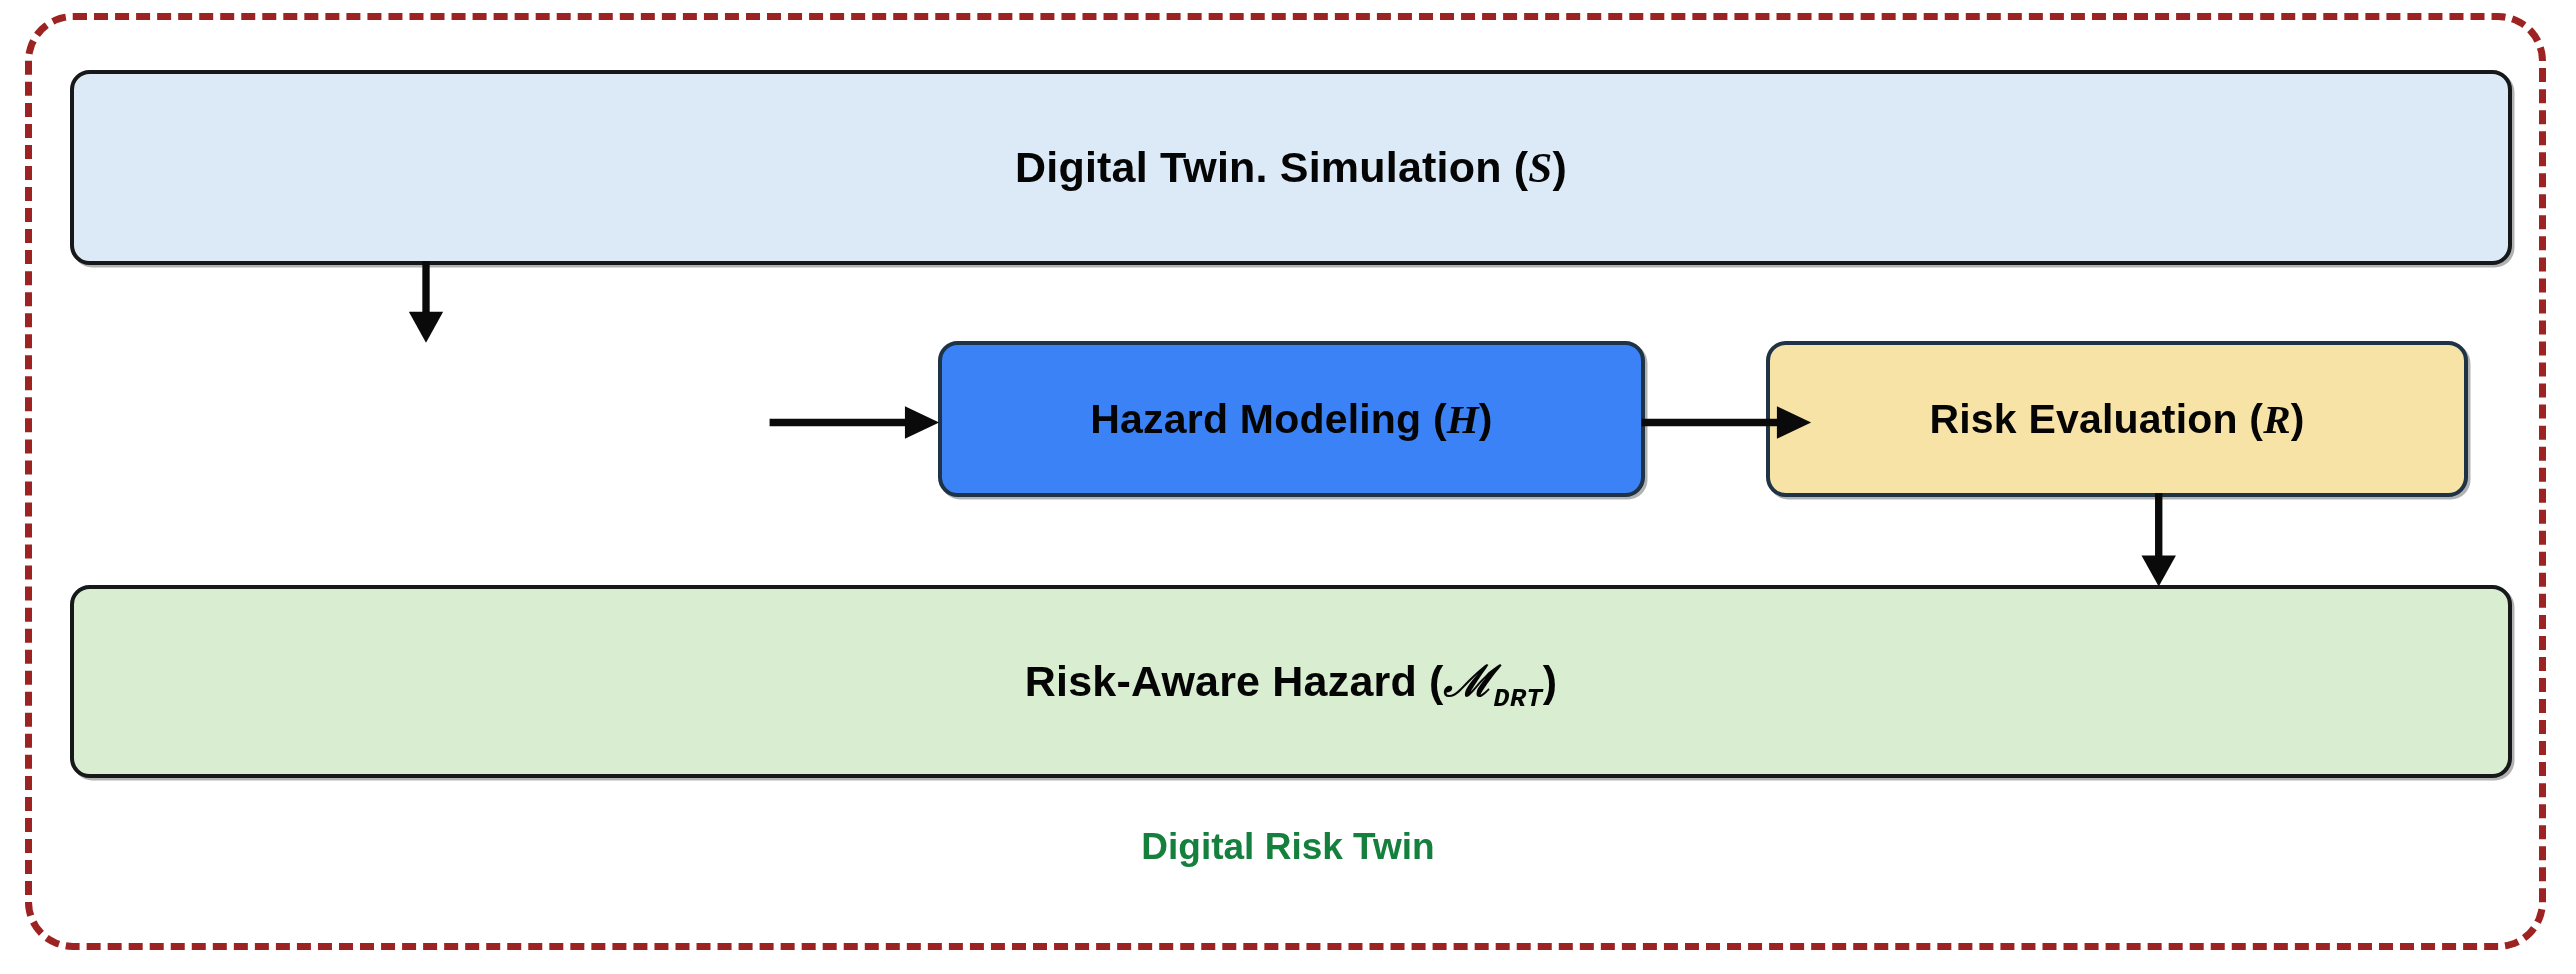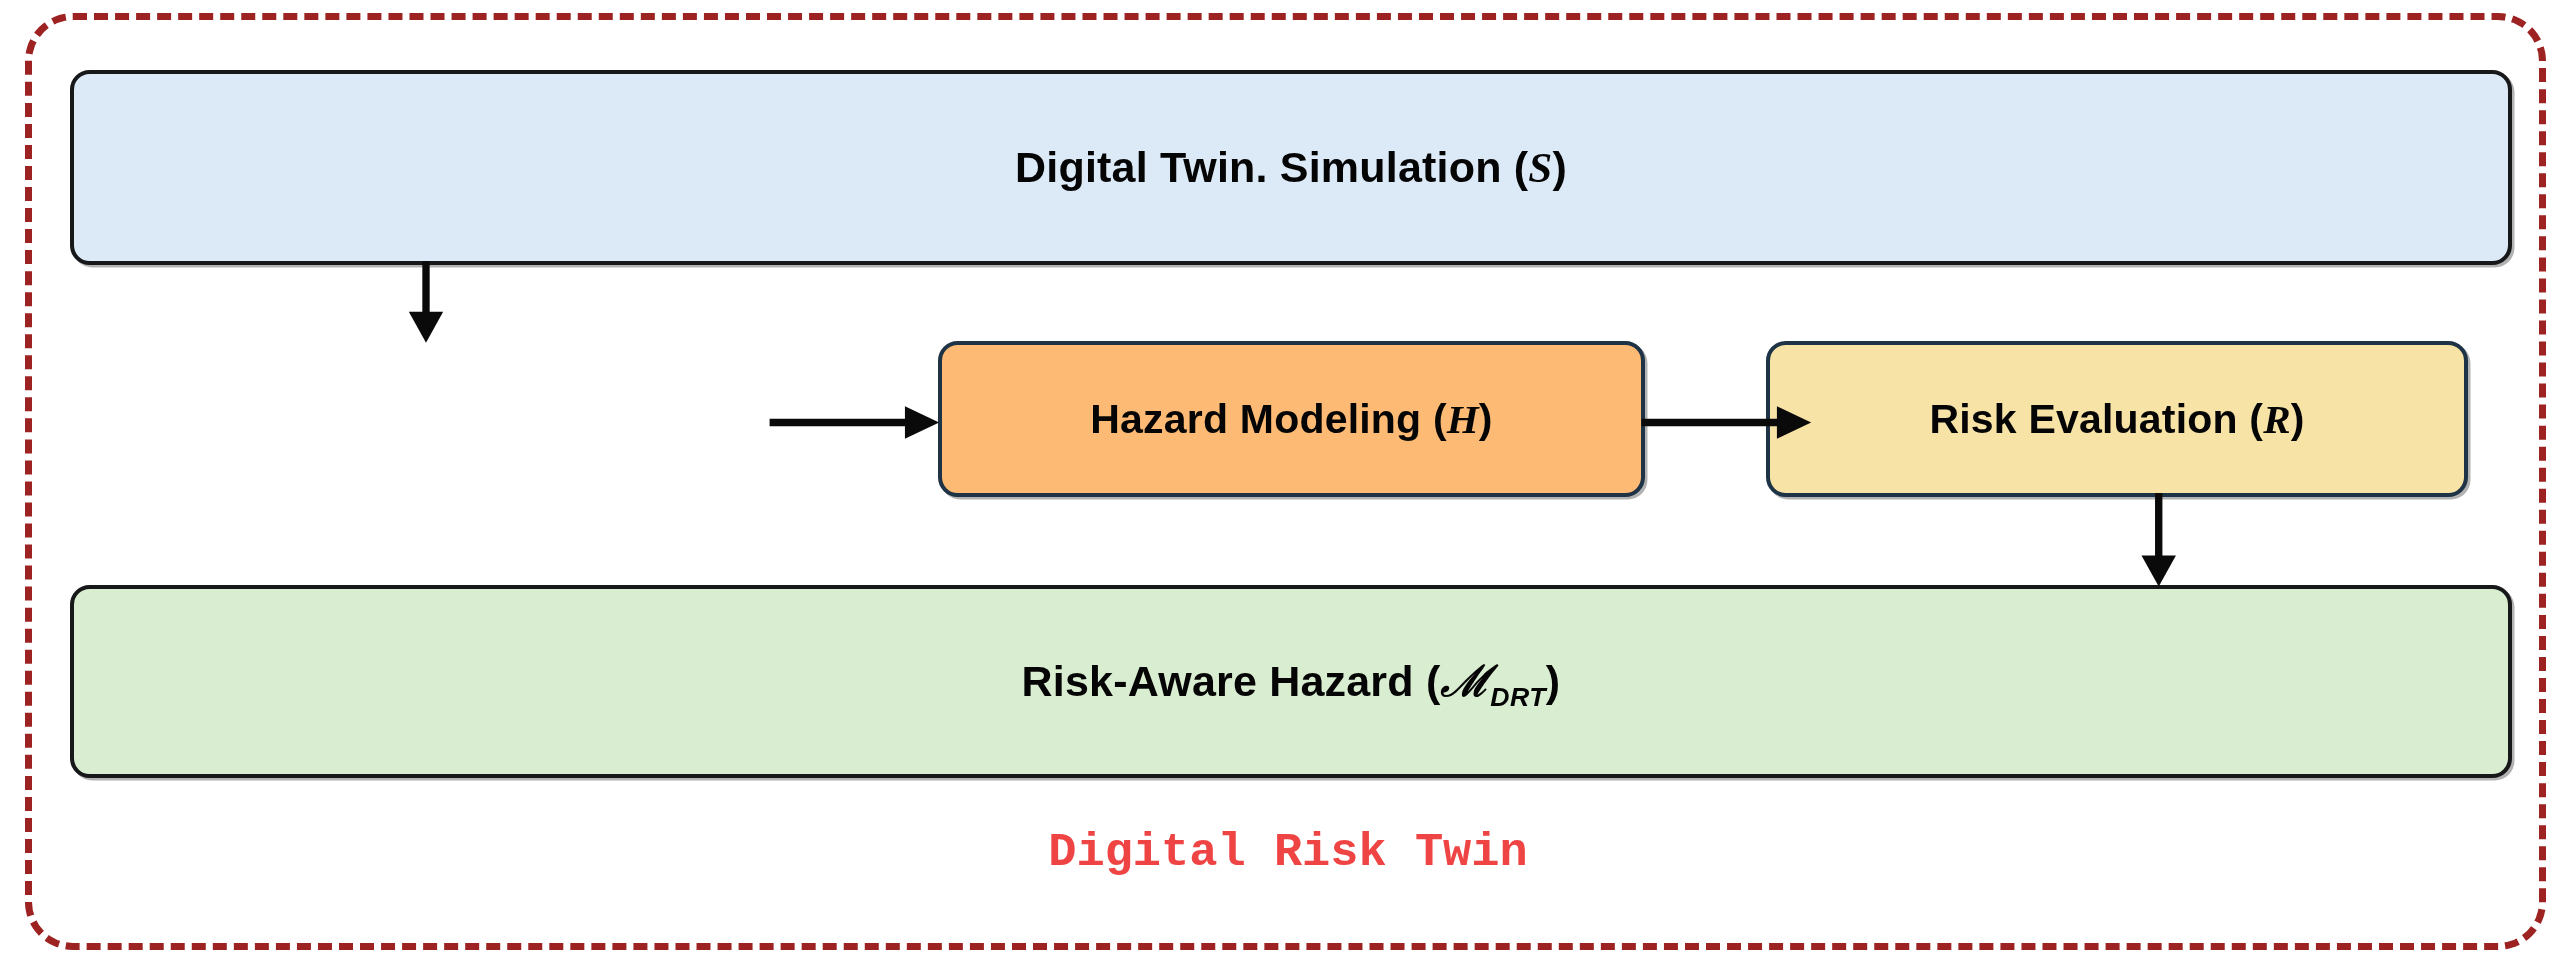"Hazard Modeling (H)" #node-hazard { background: #fdba74 -> #3b82f6 }
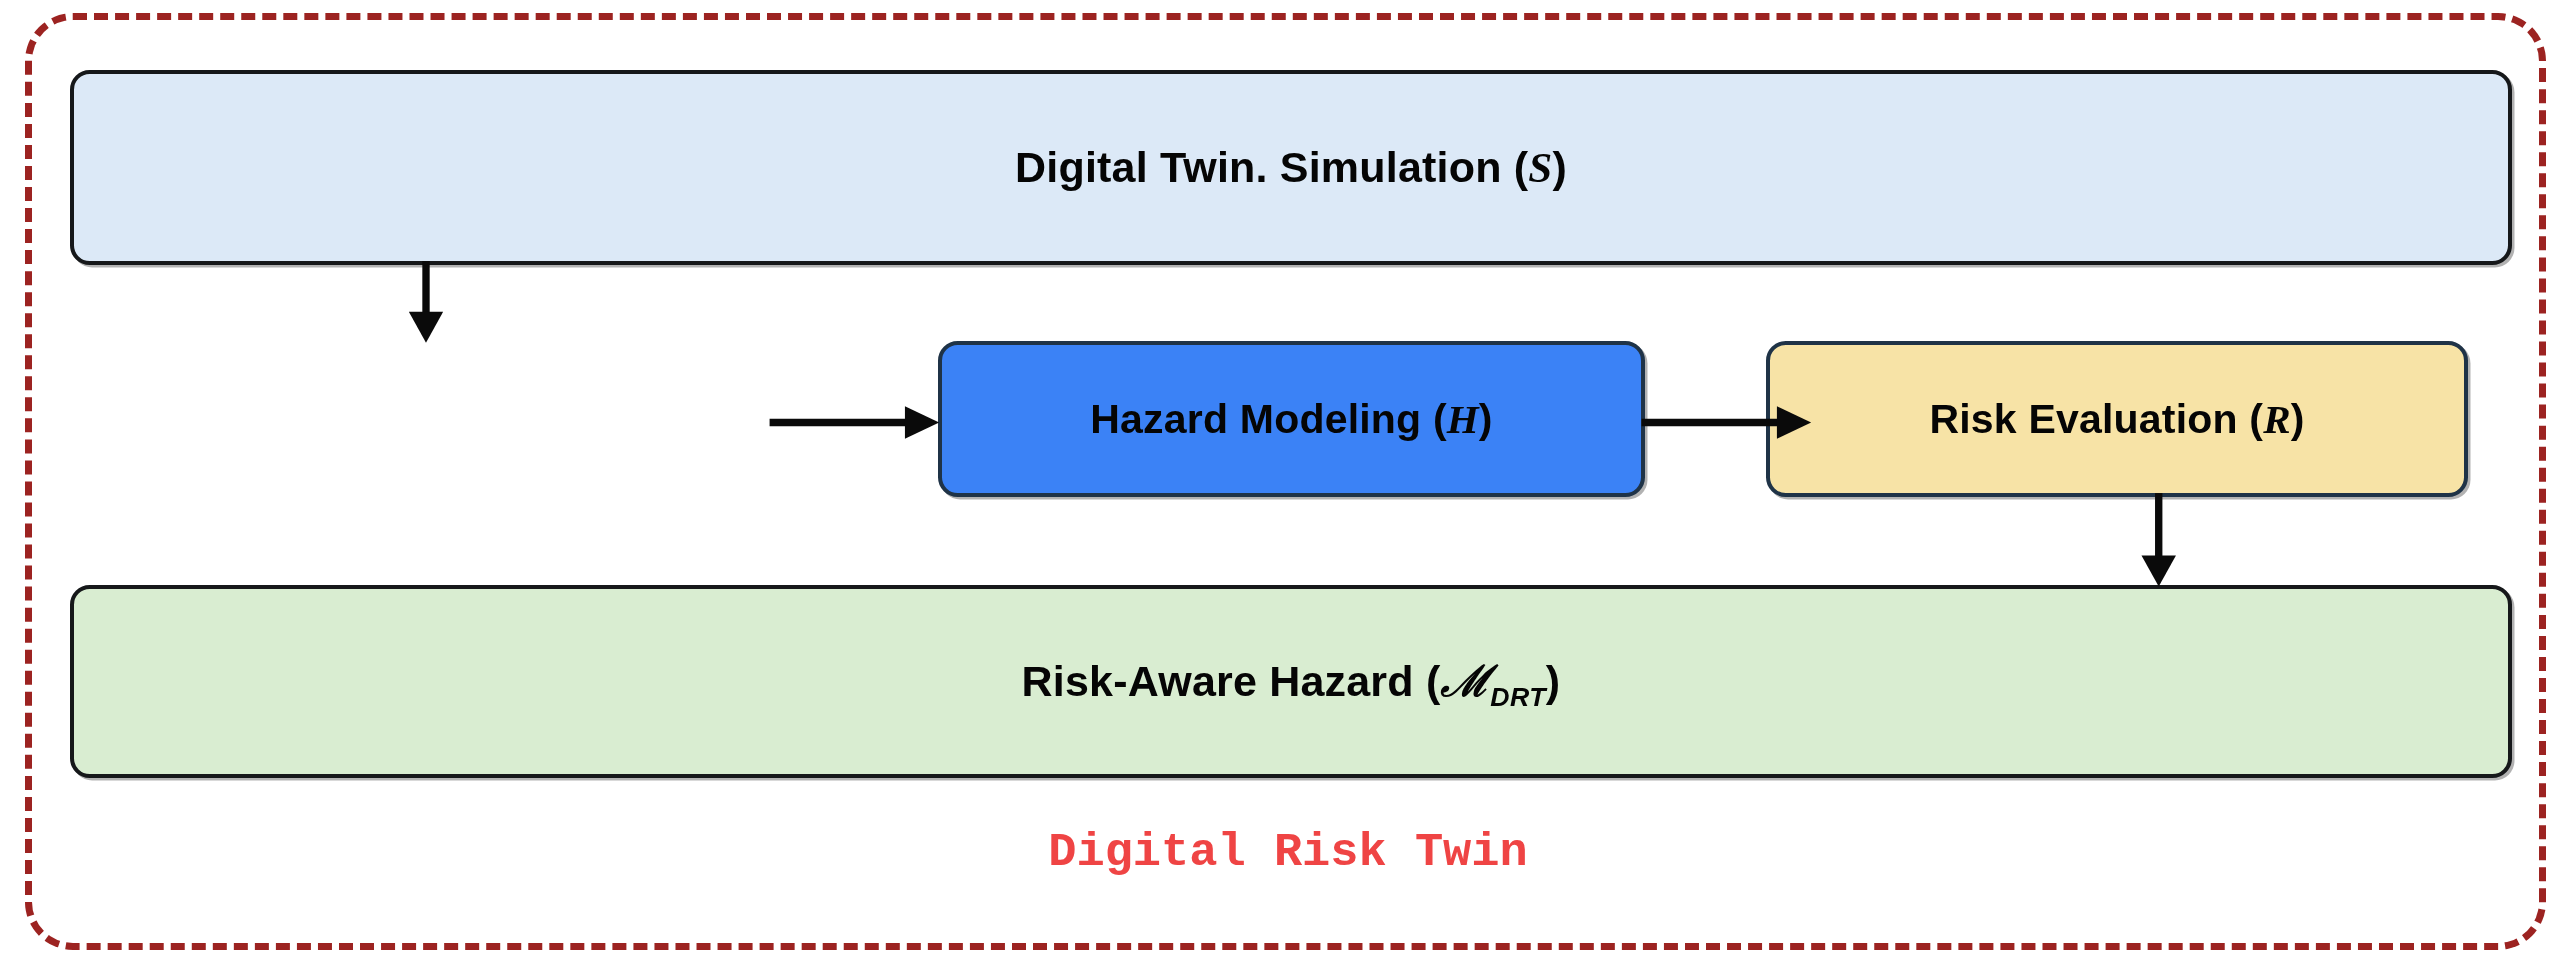"DRT" .sub { font-family: Liberation Sans, sans-serif -> Liberation Mono, monospace }
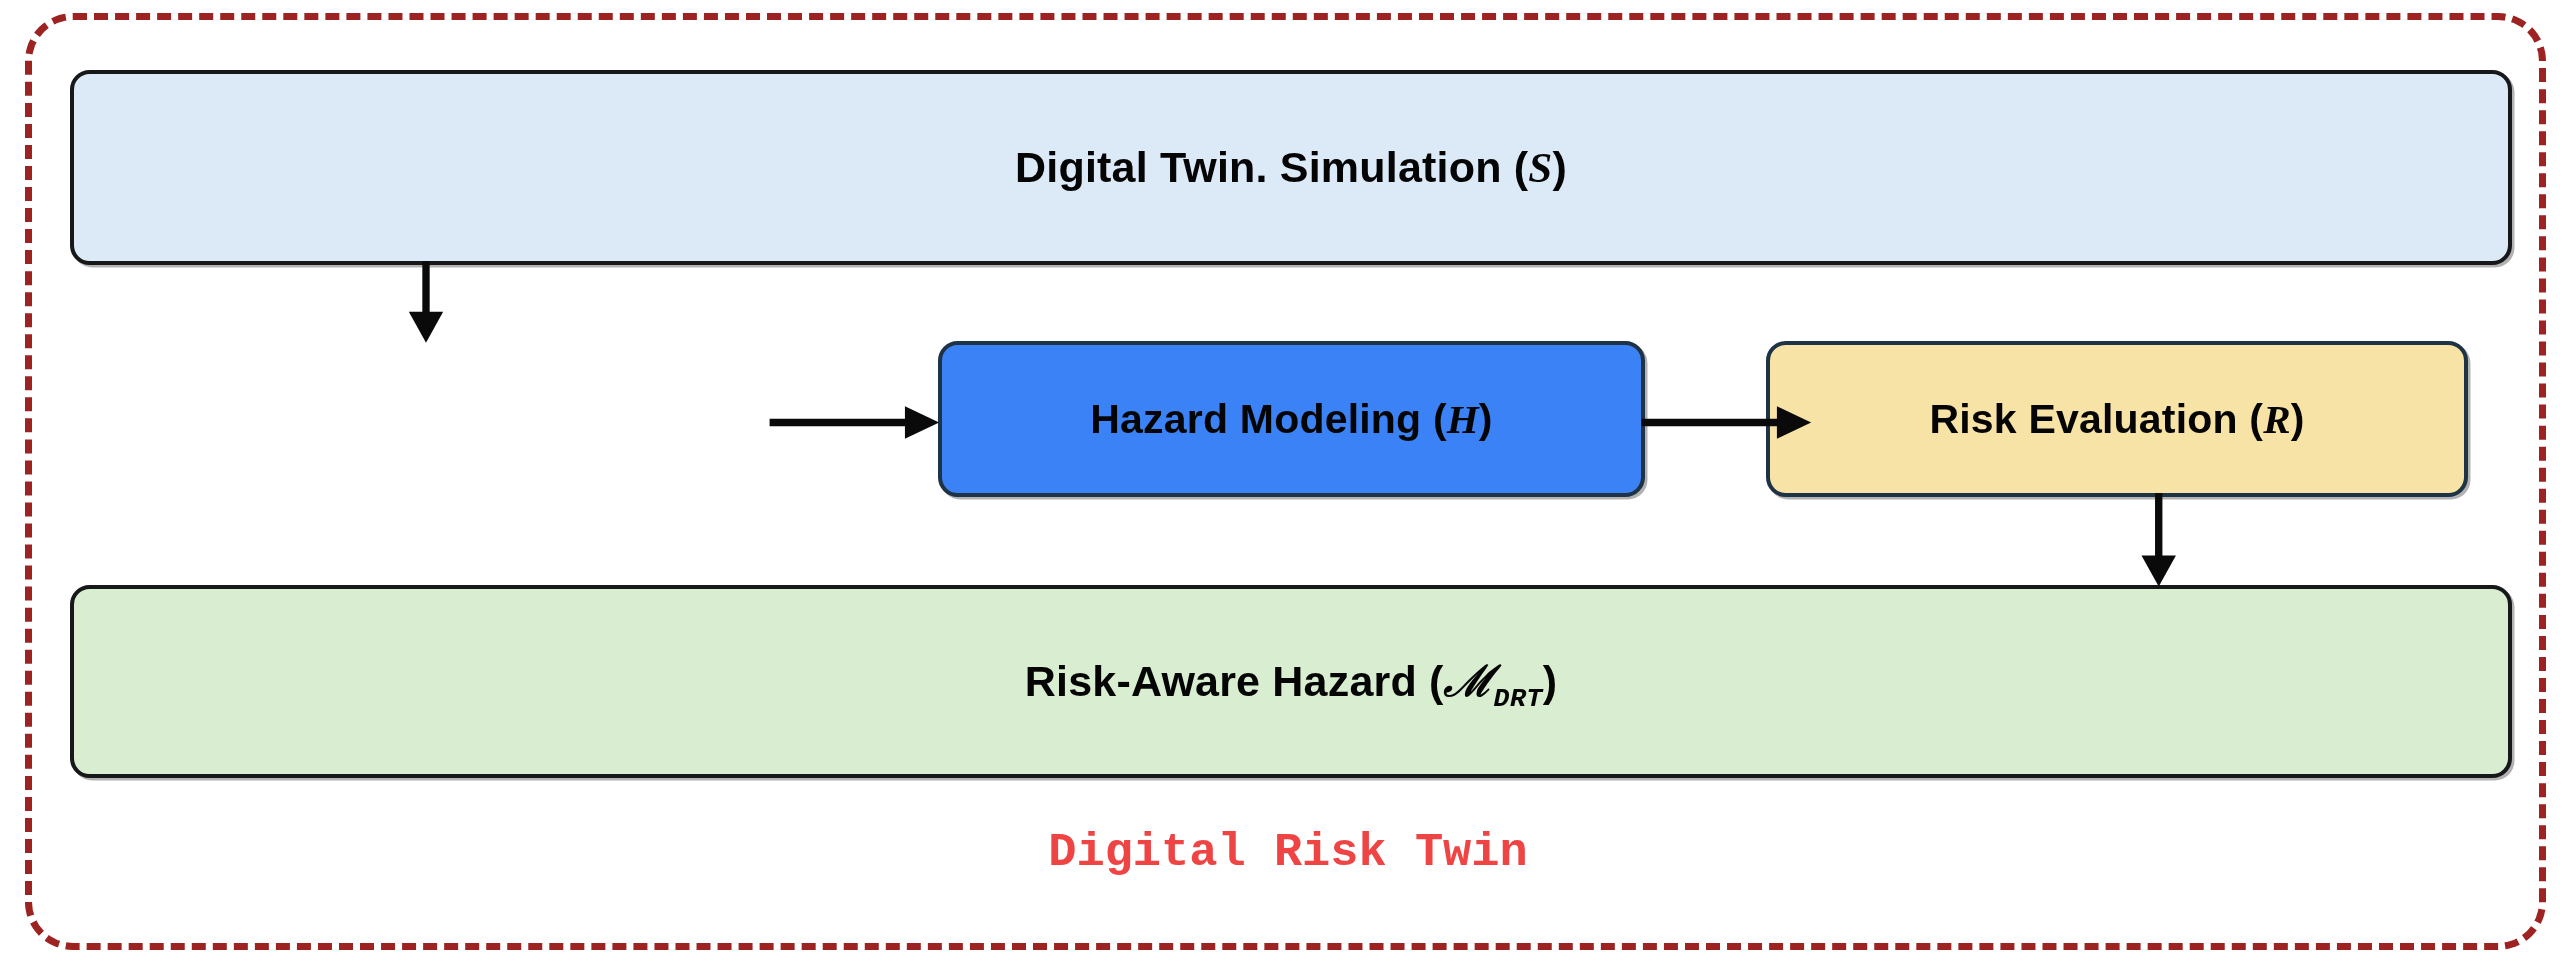"Digital Risk Twin" #caption { color: #ef4444 -> #15803d; font-family: Liberation Mono, monospace -> Liberation Sans, sans-serif; font-size: 47px -> 37px }
